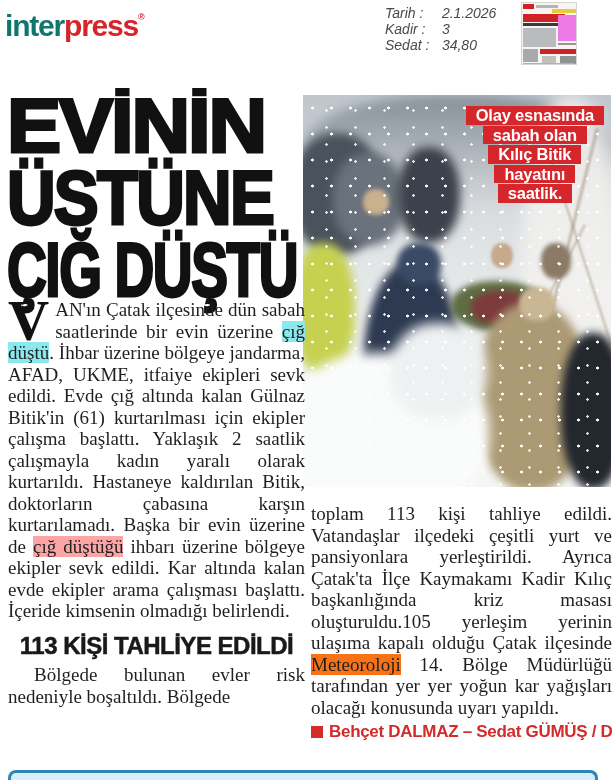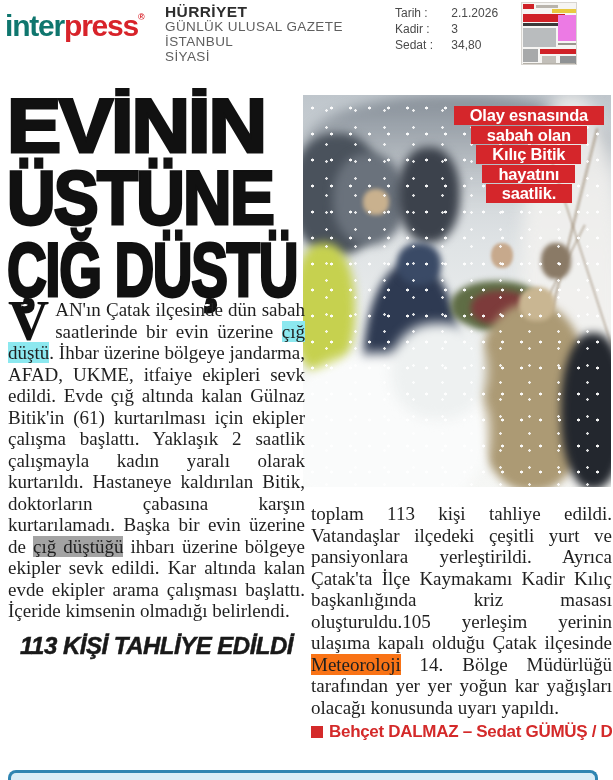"HÜRRİYET" div.pub { html: <div> <div>HÜRRİYET</div> <div>GÜNLÜK ULUSAL GAZETE</div> <div>İSTANBUL</div> <div>SİYASİ</div> </div> -> none }
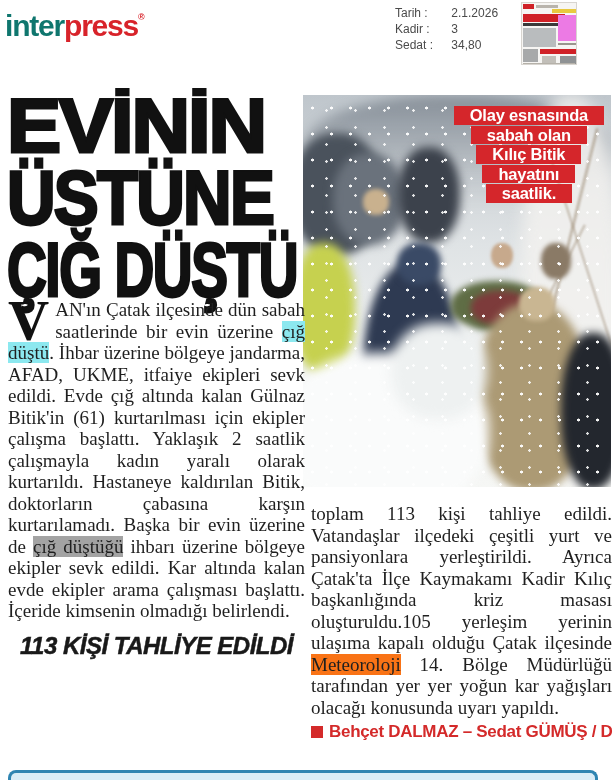"Tarih : 2.1.2026" .meta { font-size: 12px -> 14px; font-style: none -> italic; left: 395px -> 385px }
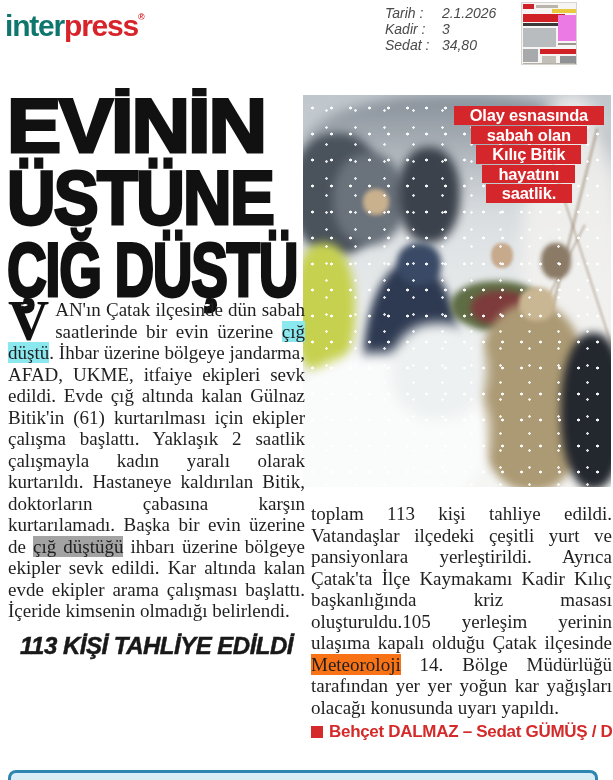"Olay esnasında" .caption span { padding: 0 16px -> 0 10px }
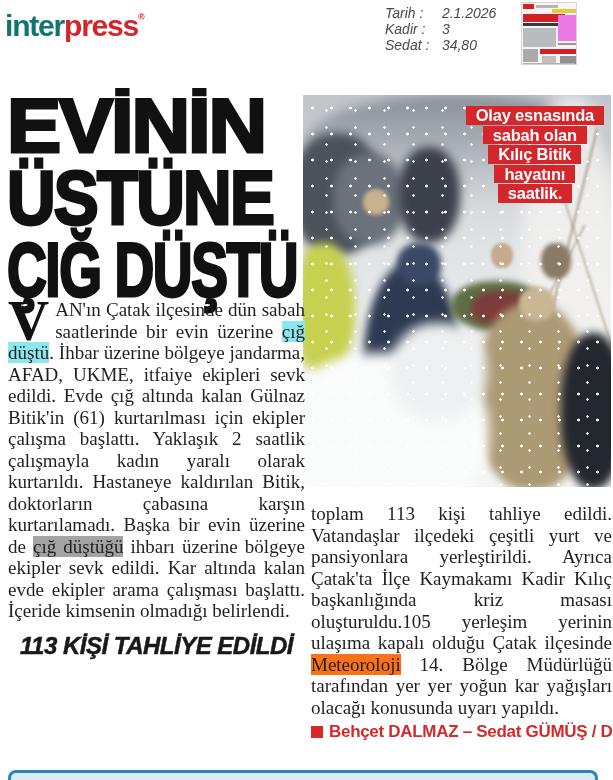"çığ düştüğü" .hl-orange { background: #a3a3a3 -> #fca5a5 }
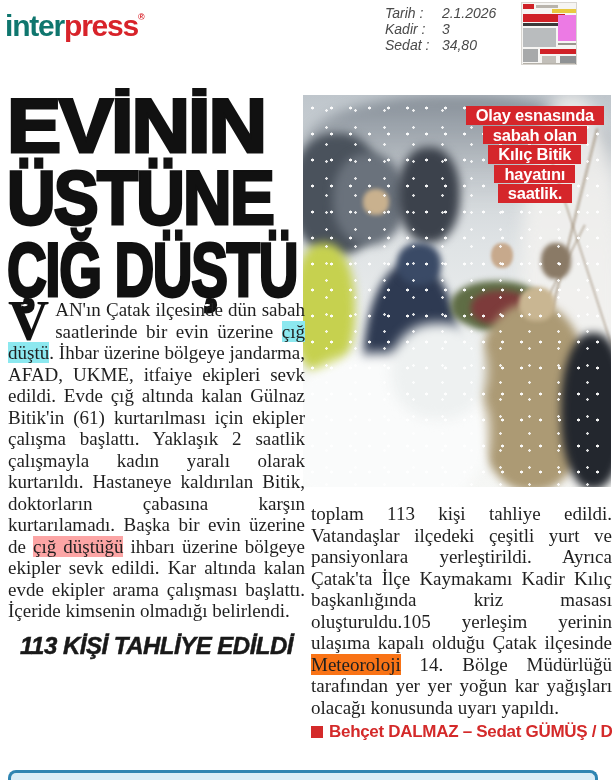"113 KİŞİ TAHLİYE EDİLDİ" .subhead { font-style: italic -> none }
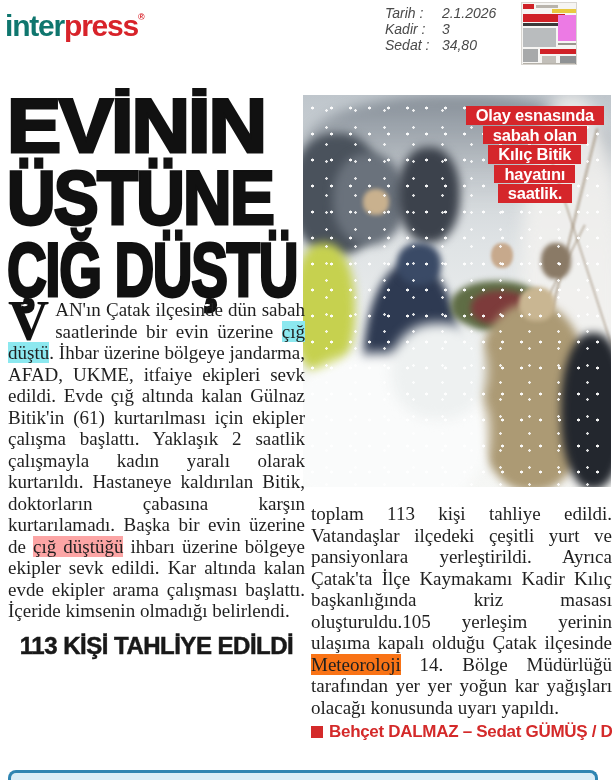"Bölgede bulunan evler risk nedeniyle" p.tail { html: none -> <p>Bölgede bulunan evler risk nedeniyle boşaltıldı. Bölgede</p> }
